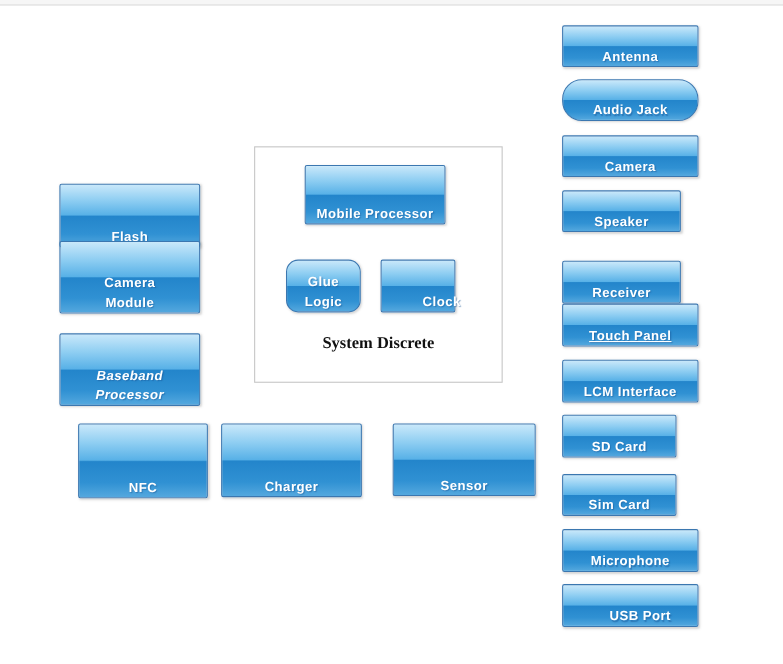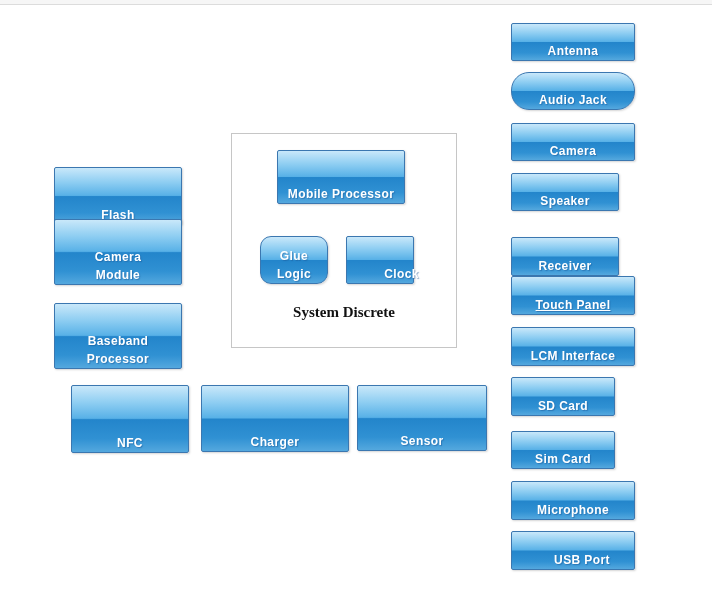"Baseband" div.block { font-style: none -> italic }
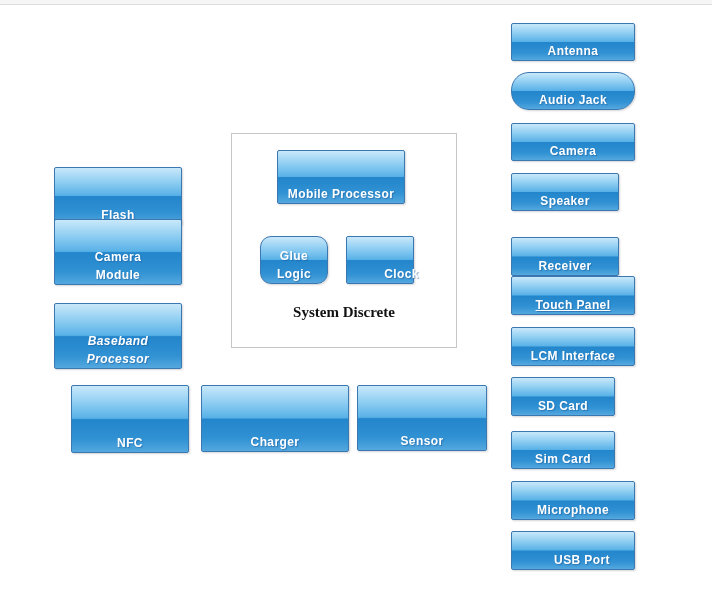"Charger" div.block { width: 148px -> 128px }
